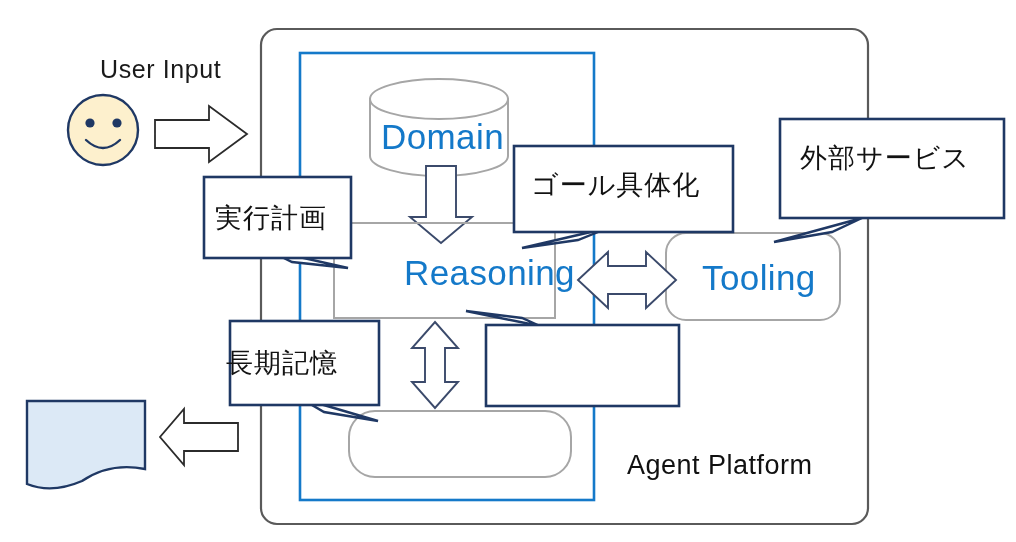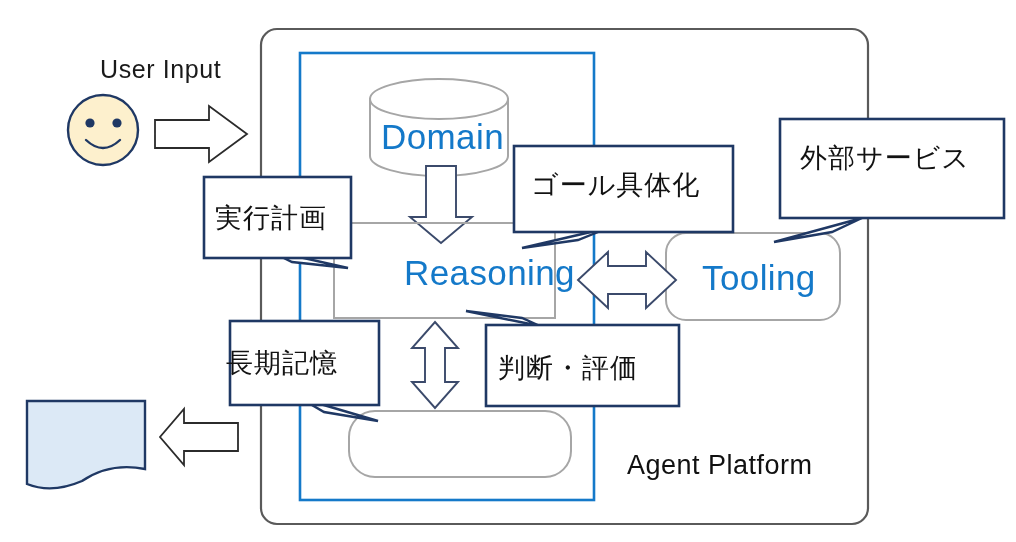"判断・評価" span.cal-text { html: <span>判断・評価</span> -> none }
